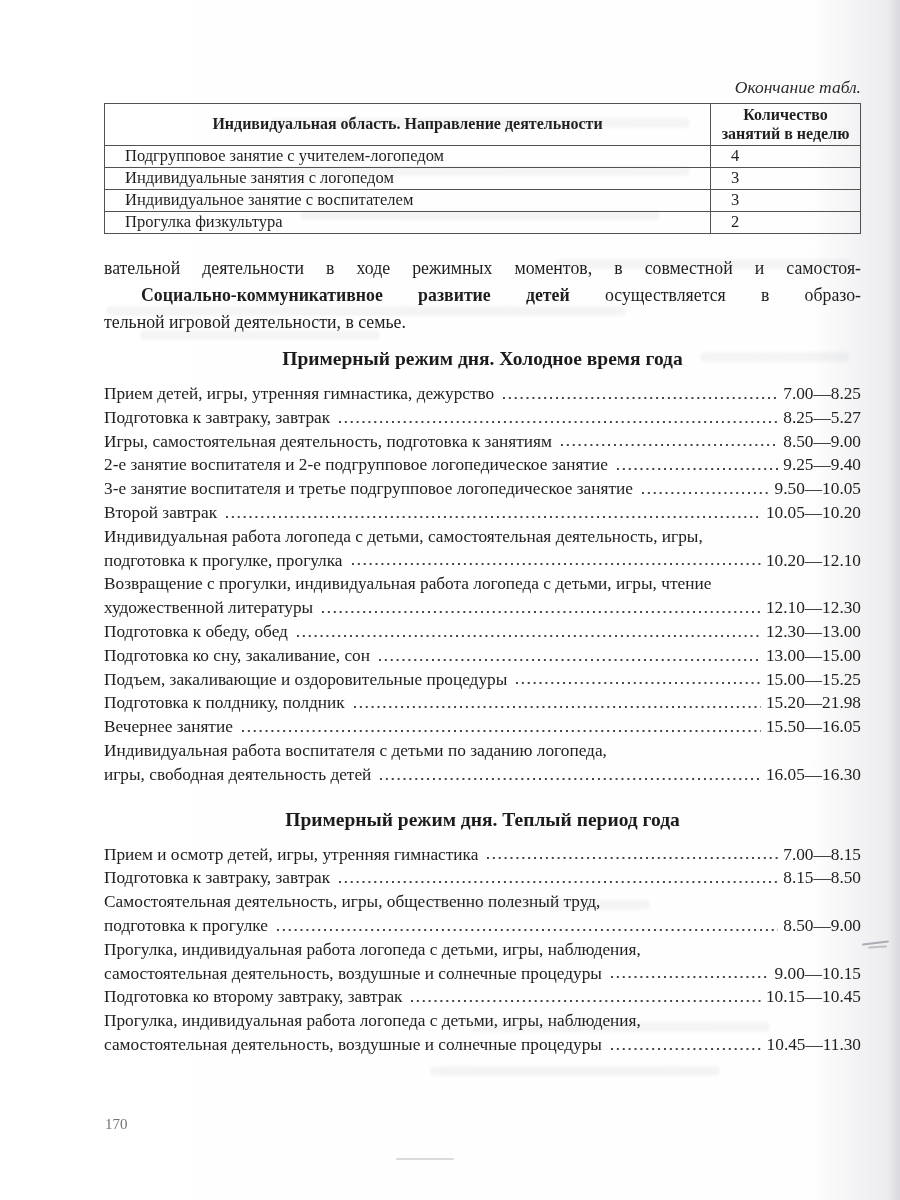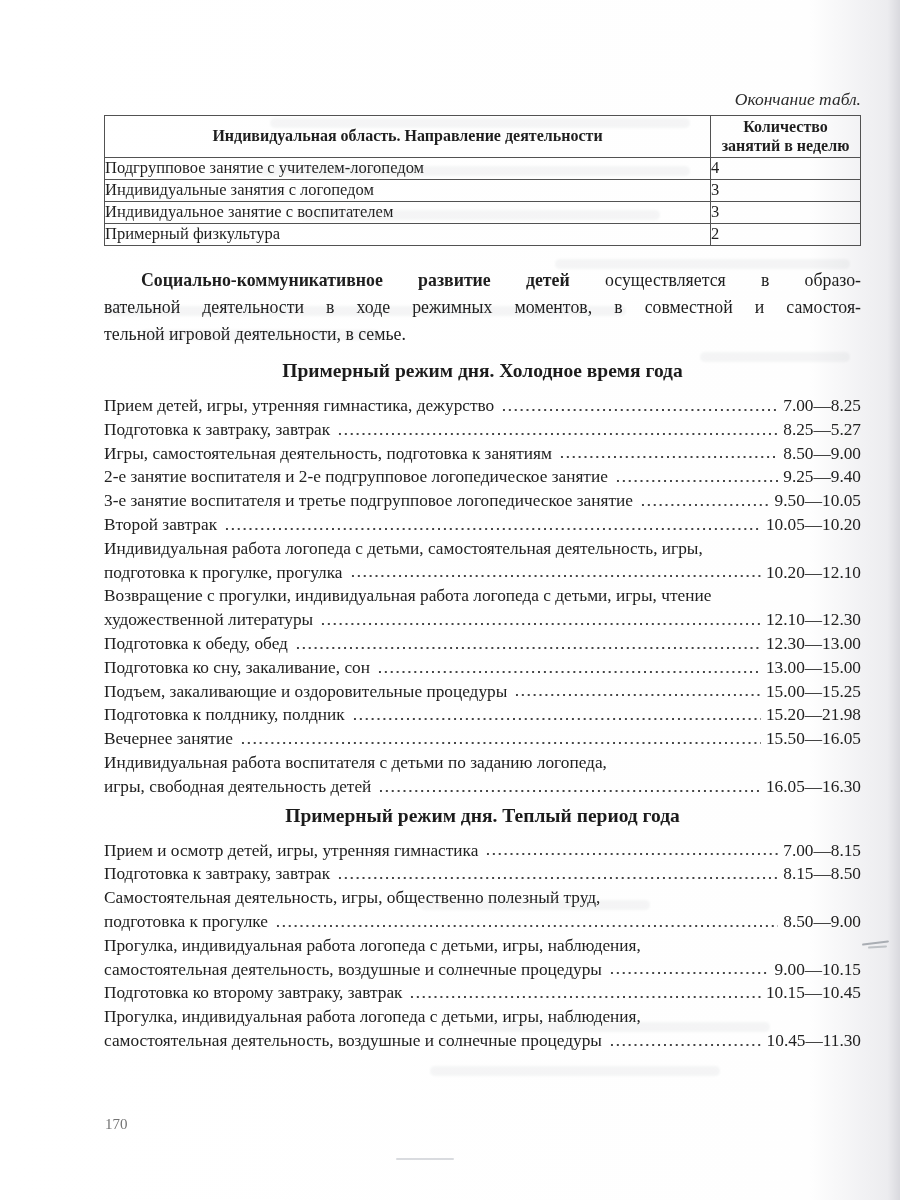"Окончание табл." .content { top: 12px -> 0 }
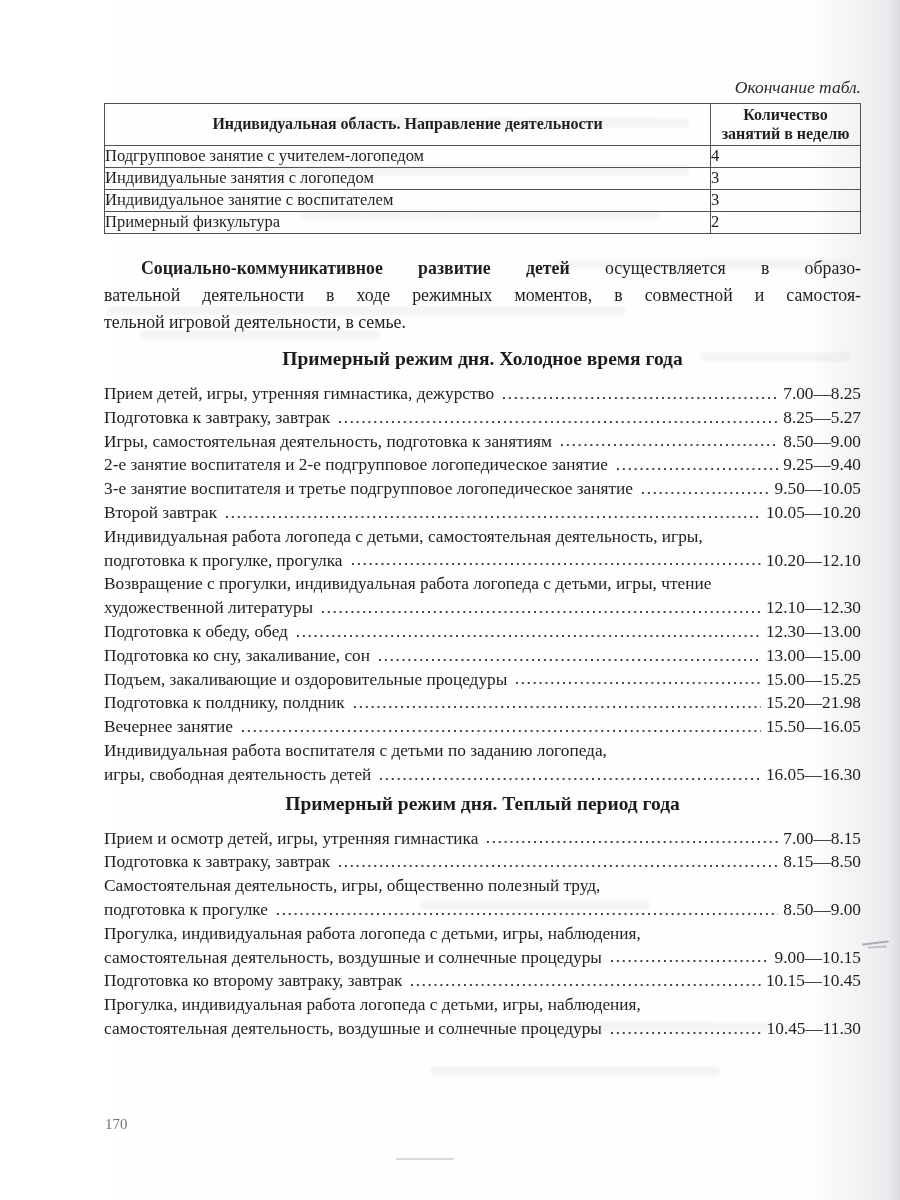"Подгрупповое занятие с" table.sched td { padding: 1px 0 2px -> 1px 20px 2px }
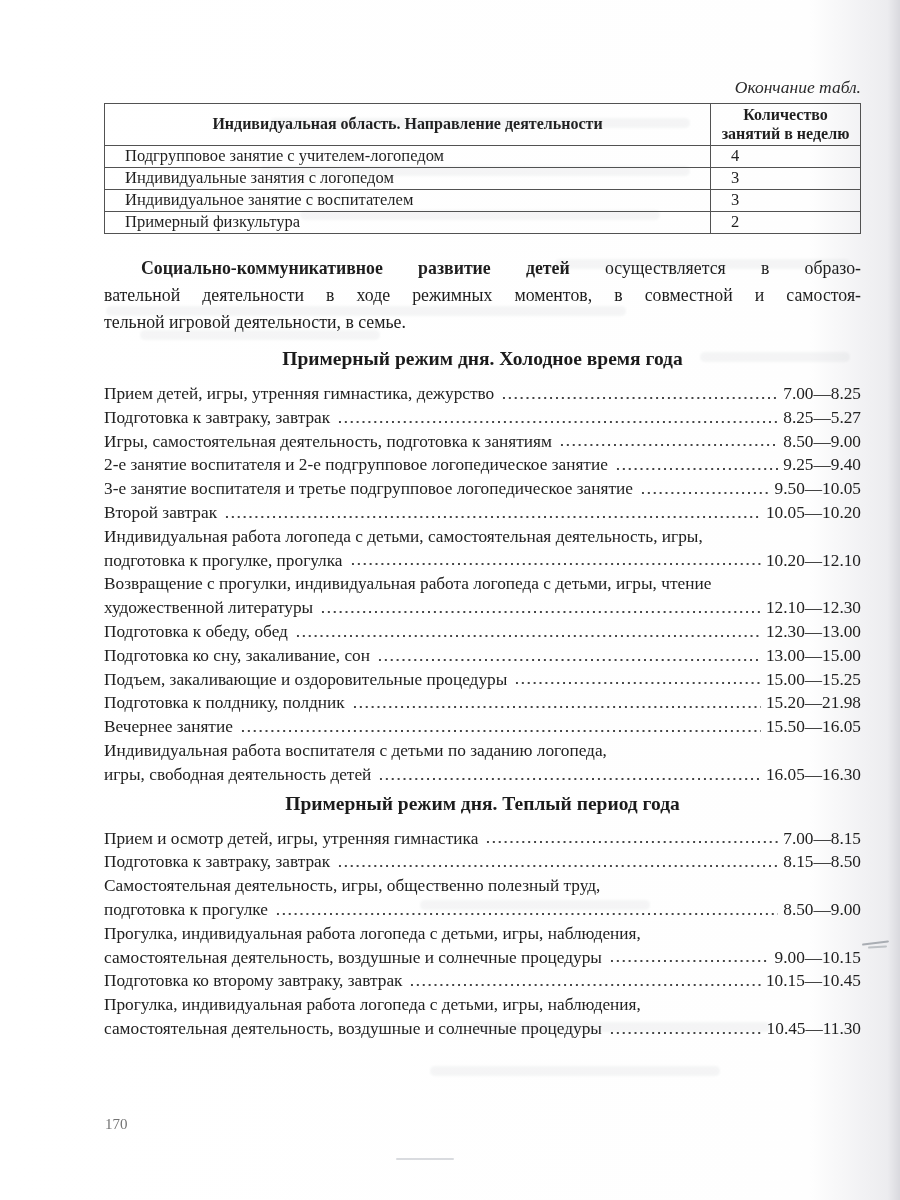"Примерный физкультура" td { text: Примерный -> Прогулка }
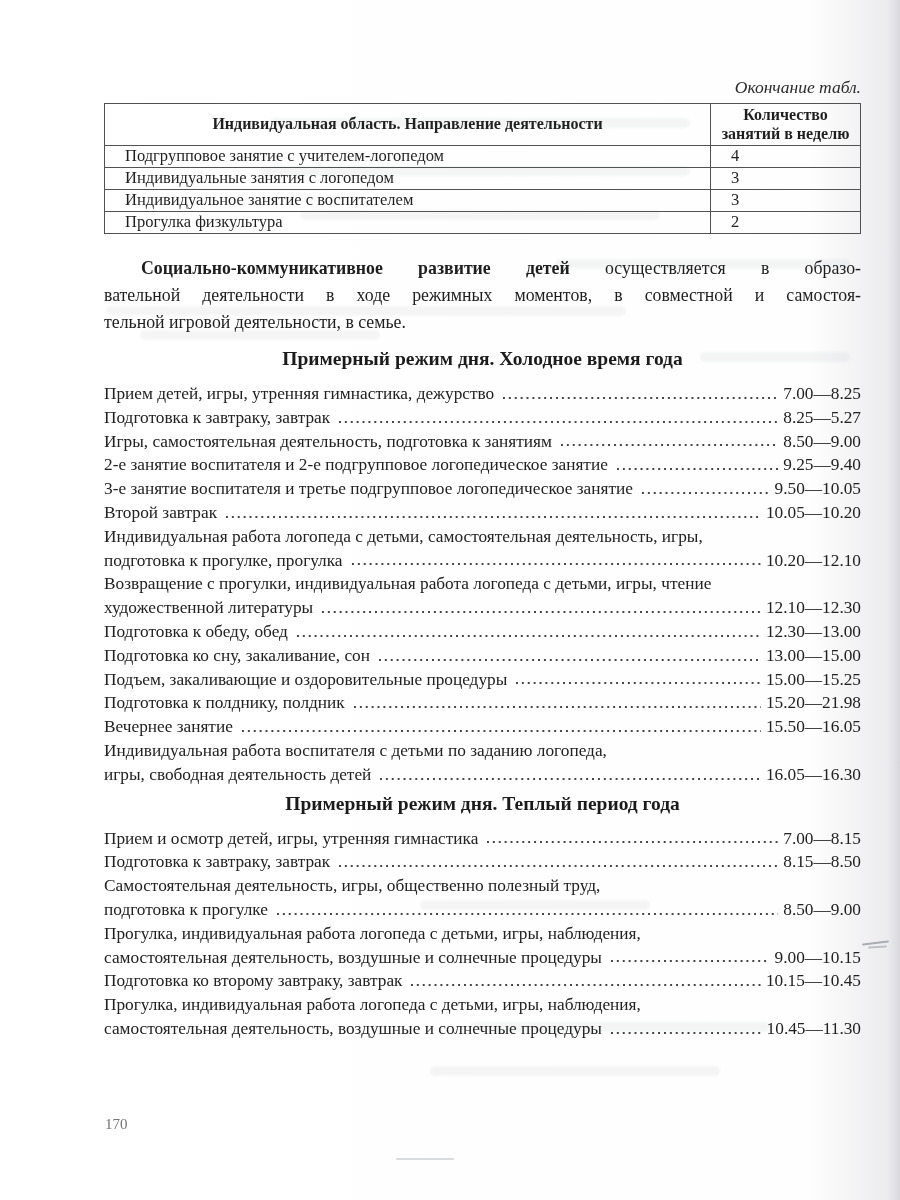"Социально-коммуникативное развитие детей" div.para-line { order: before "вательной деятельности в ходе режимных" -> after "вательной деятельности в ходе режимных" }
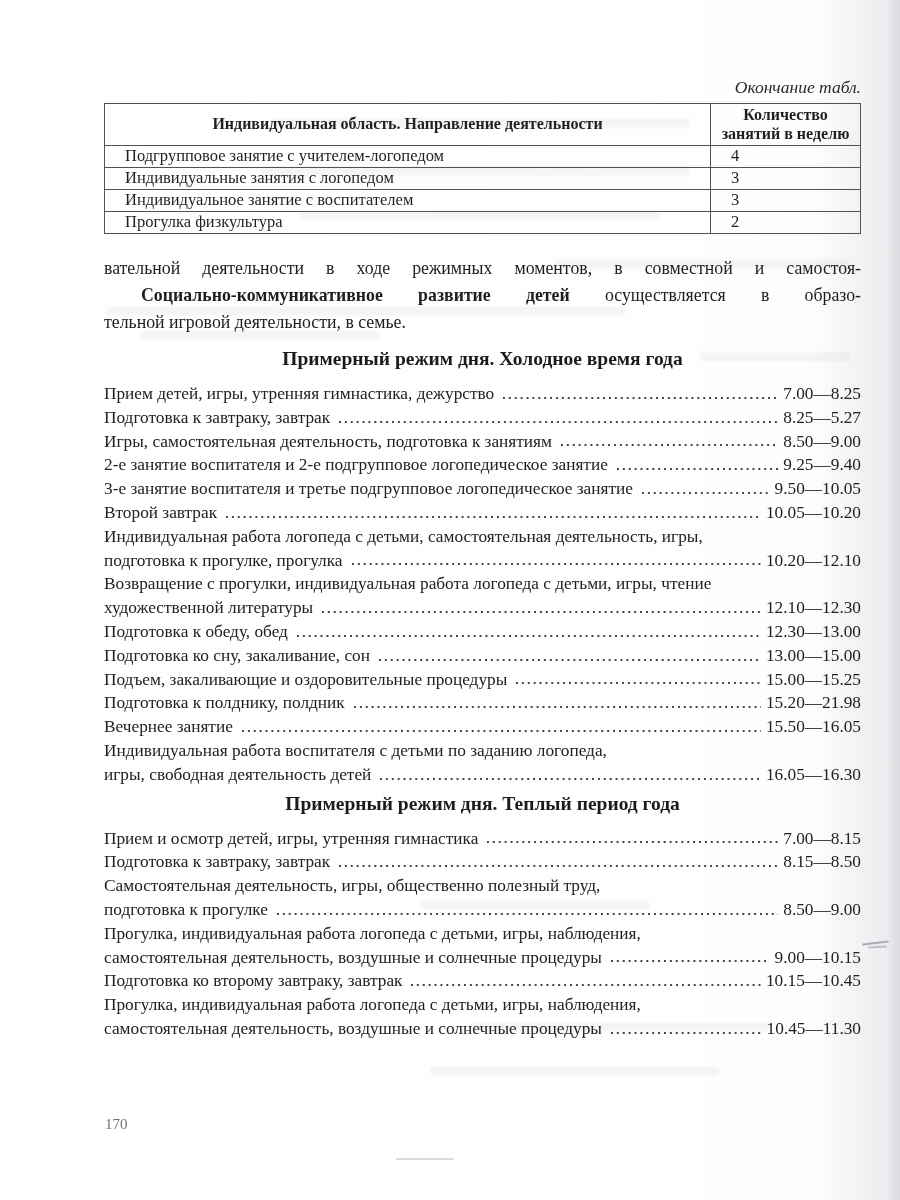"Примерный режим дня. Теплый период" .sect-title.warm { margin-top: 4px -> 20px }
